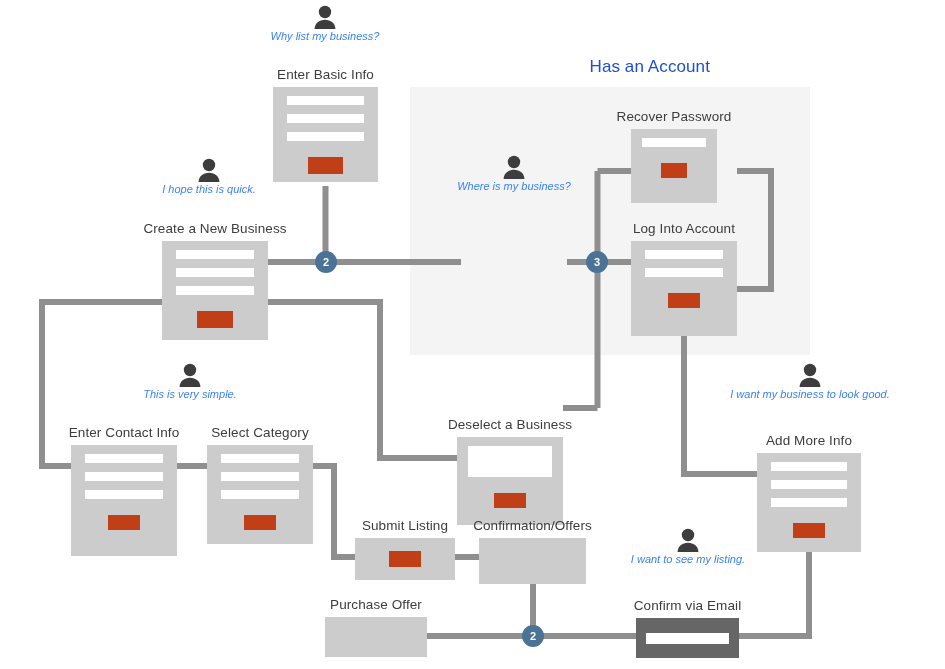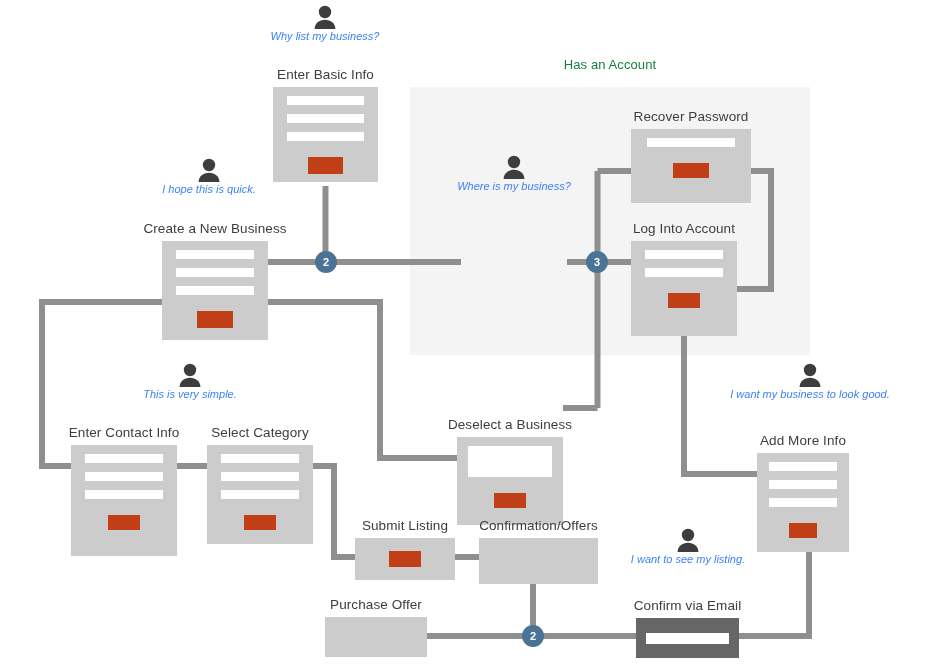"Has an Account" .zone-label { color: #15803d -> #1d4ed8; font-size: 13px -> 17px; text-align: center -> right }
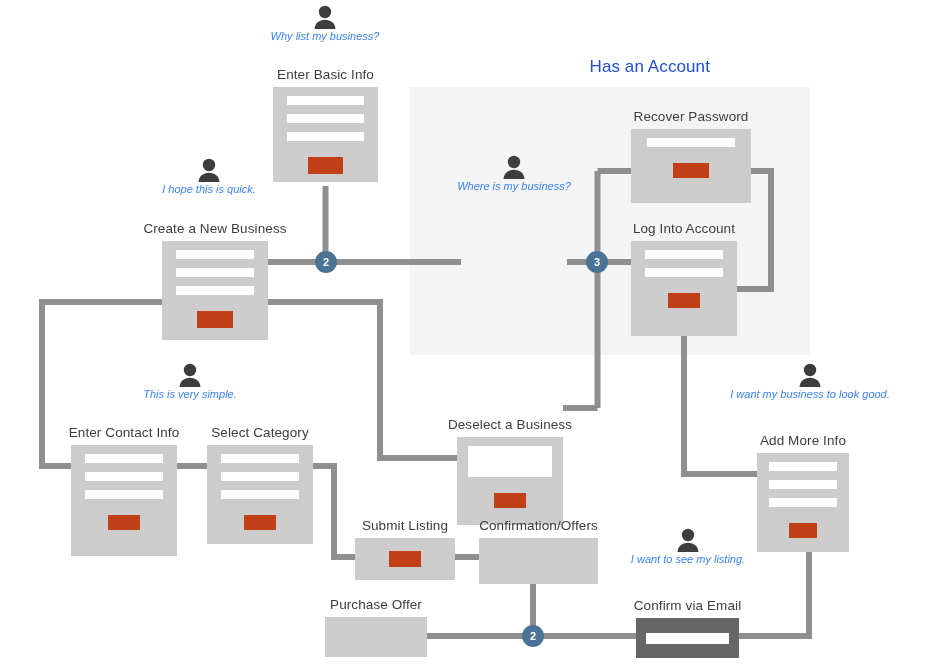"Recover Password" div.node { width: 120px -> 86px }
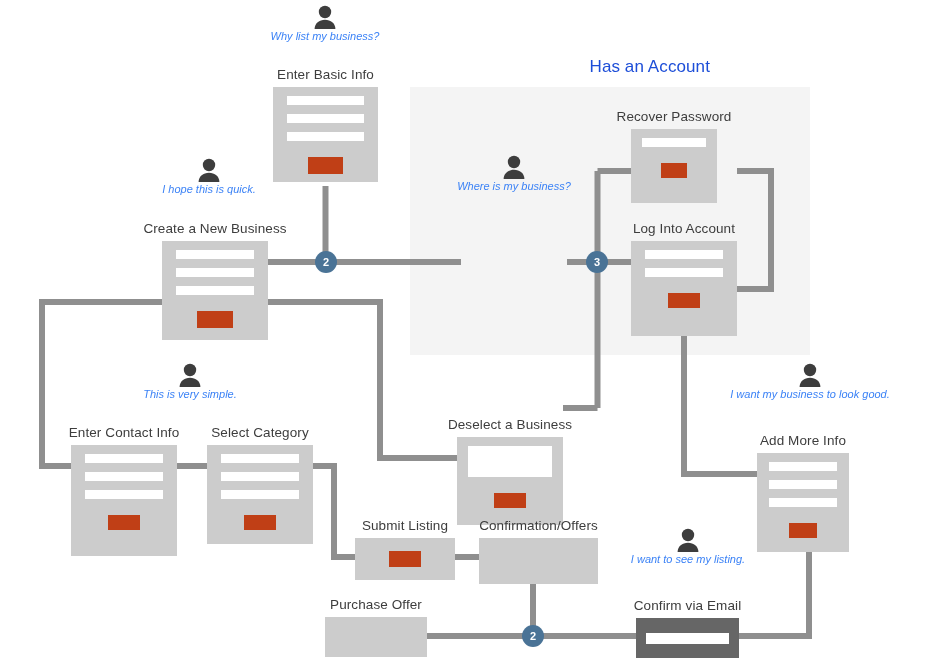"Add More Info" div.node { width: 92px -> 104px }
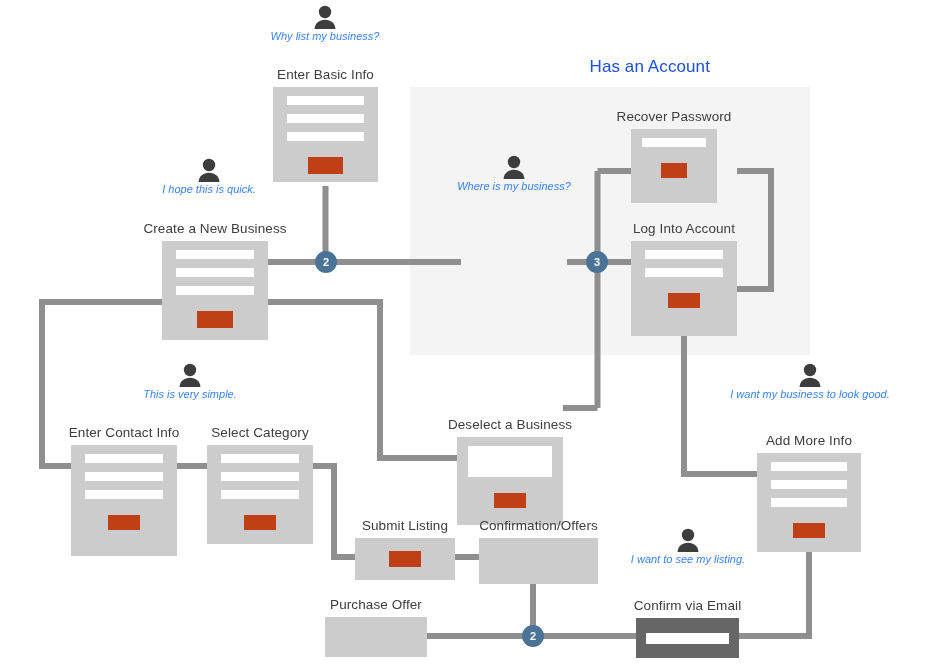"Confirmation/Offers" div.node { padding-left: 12px -> none }
